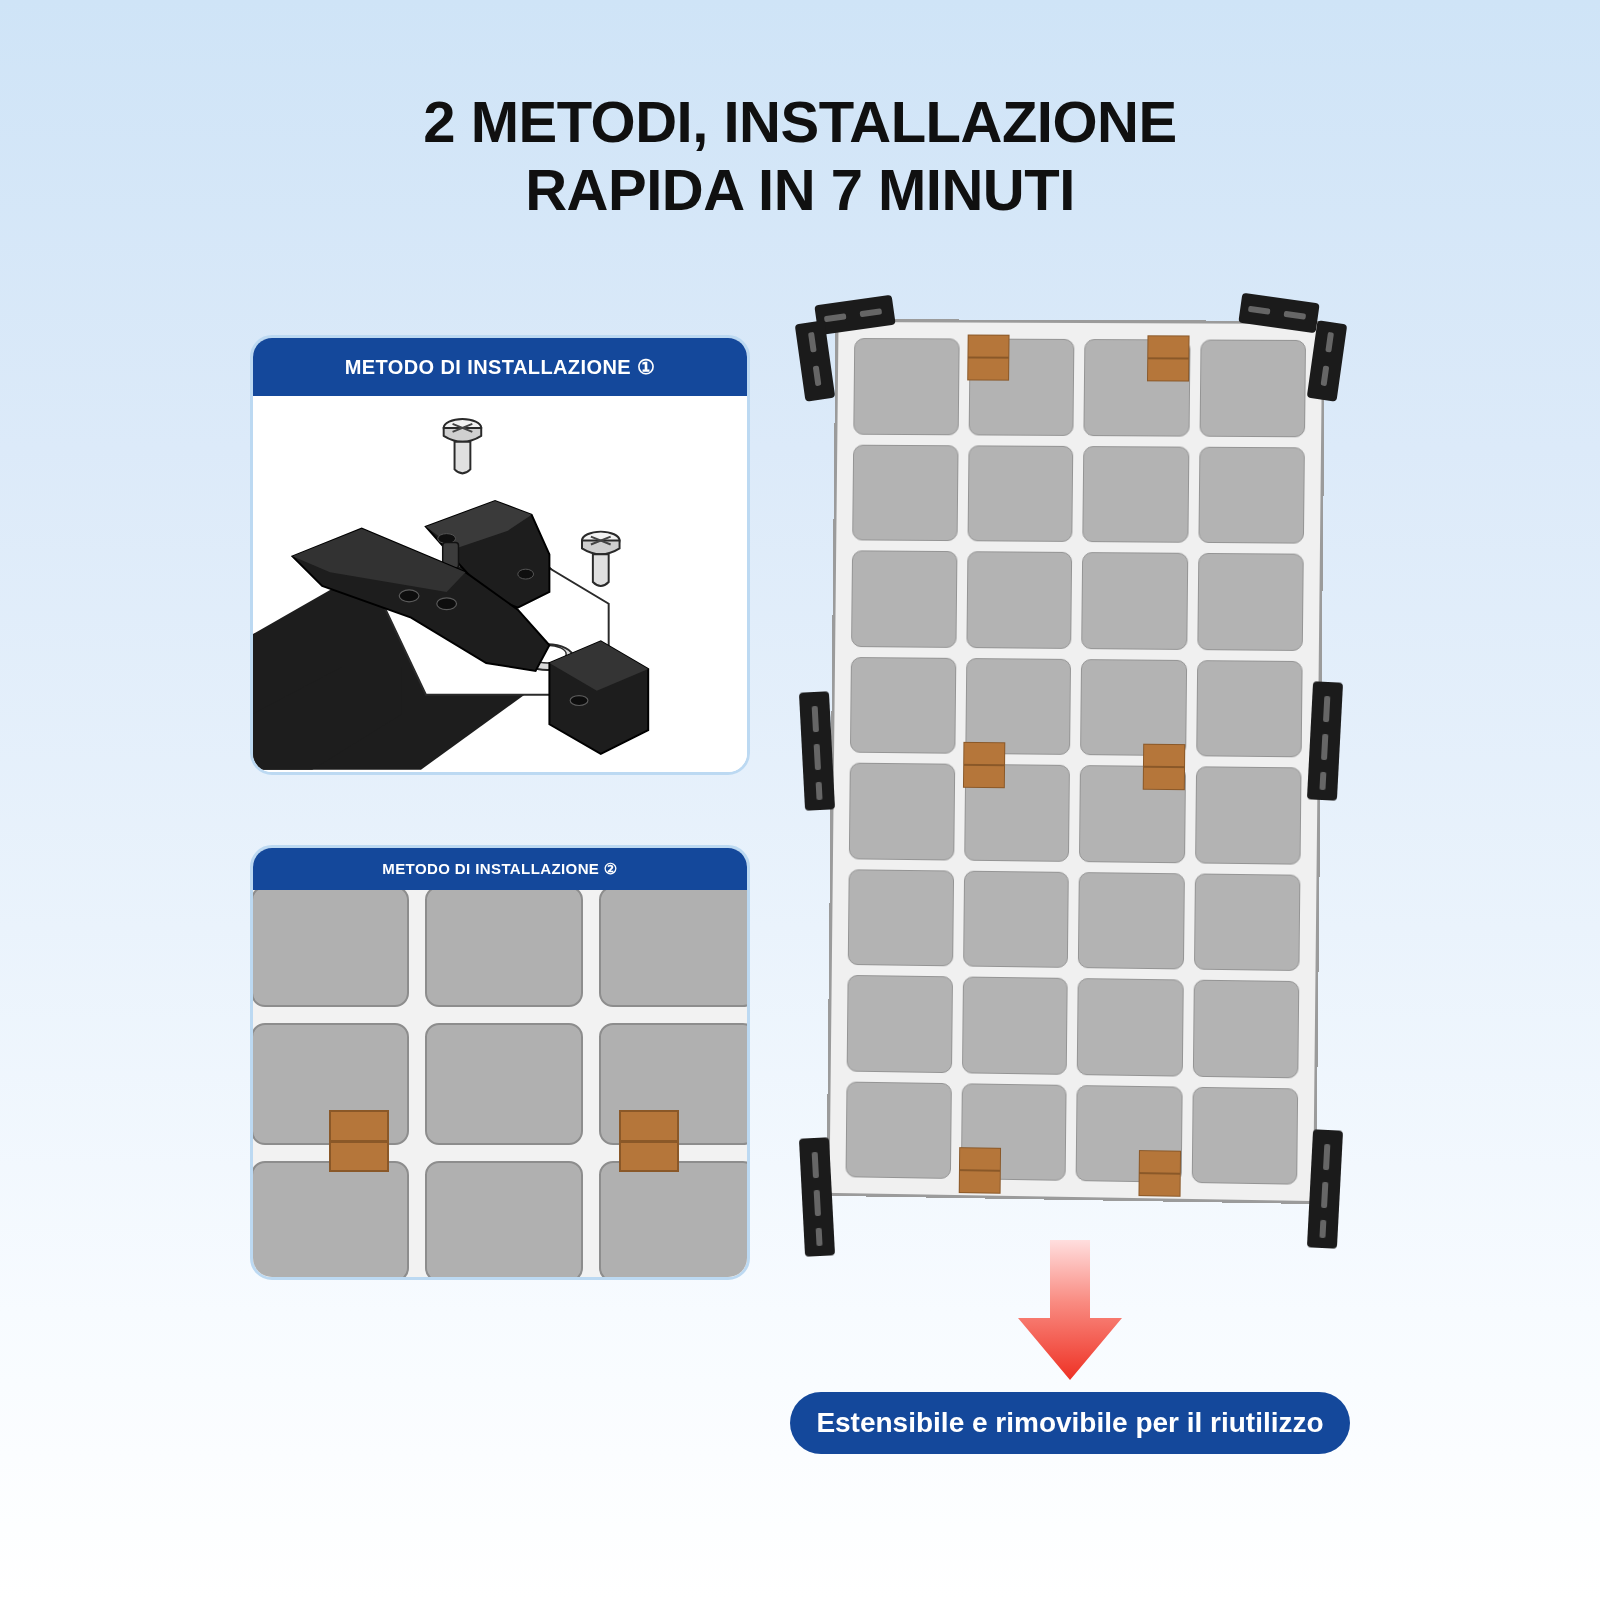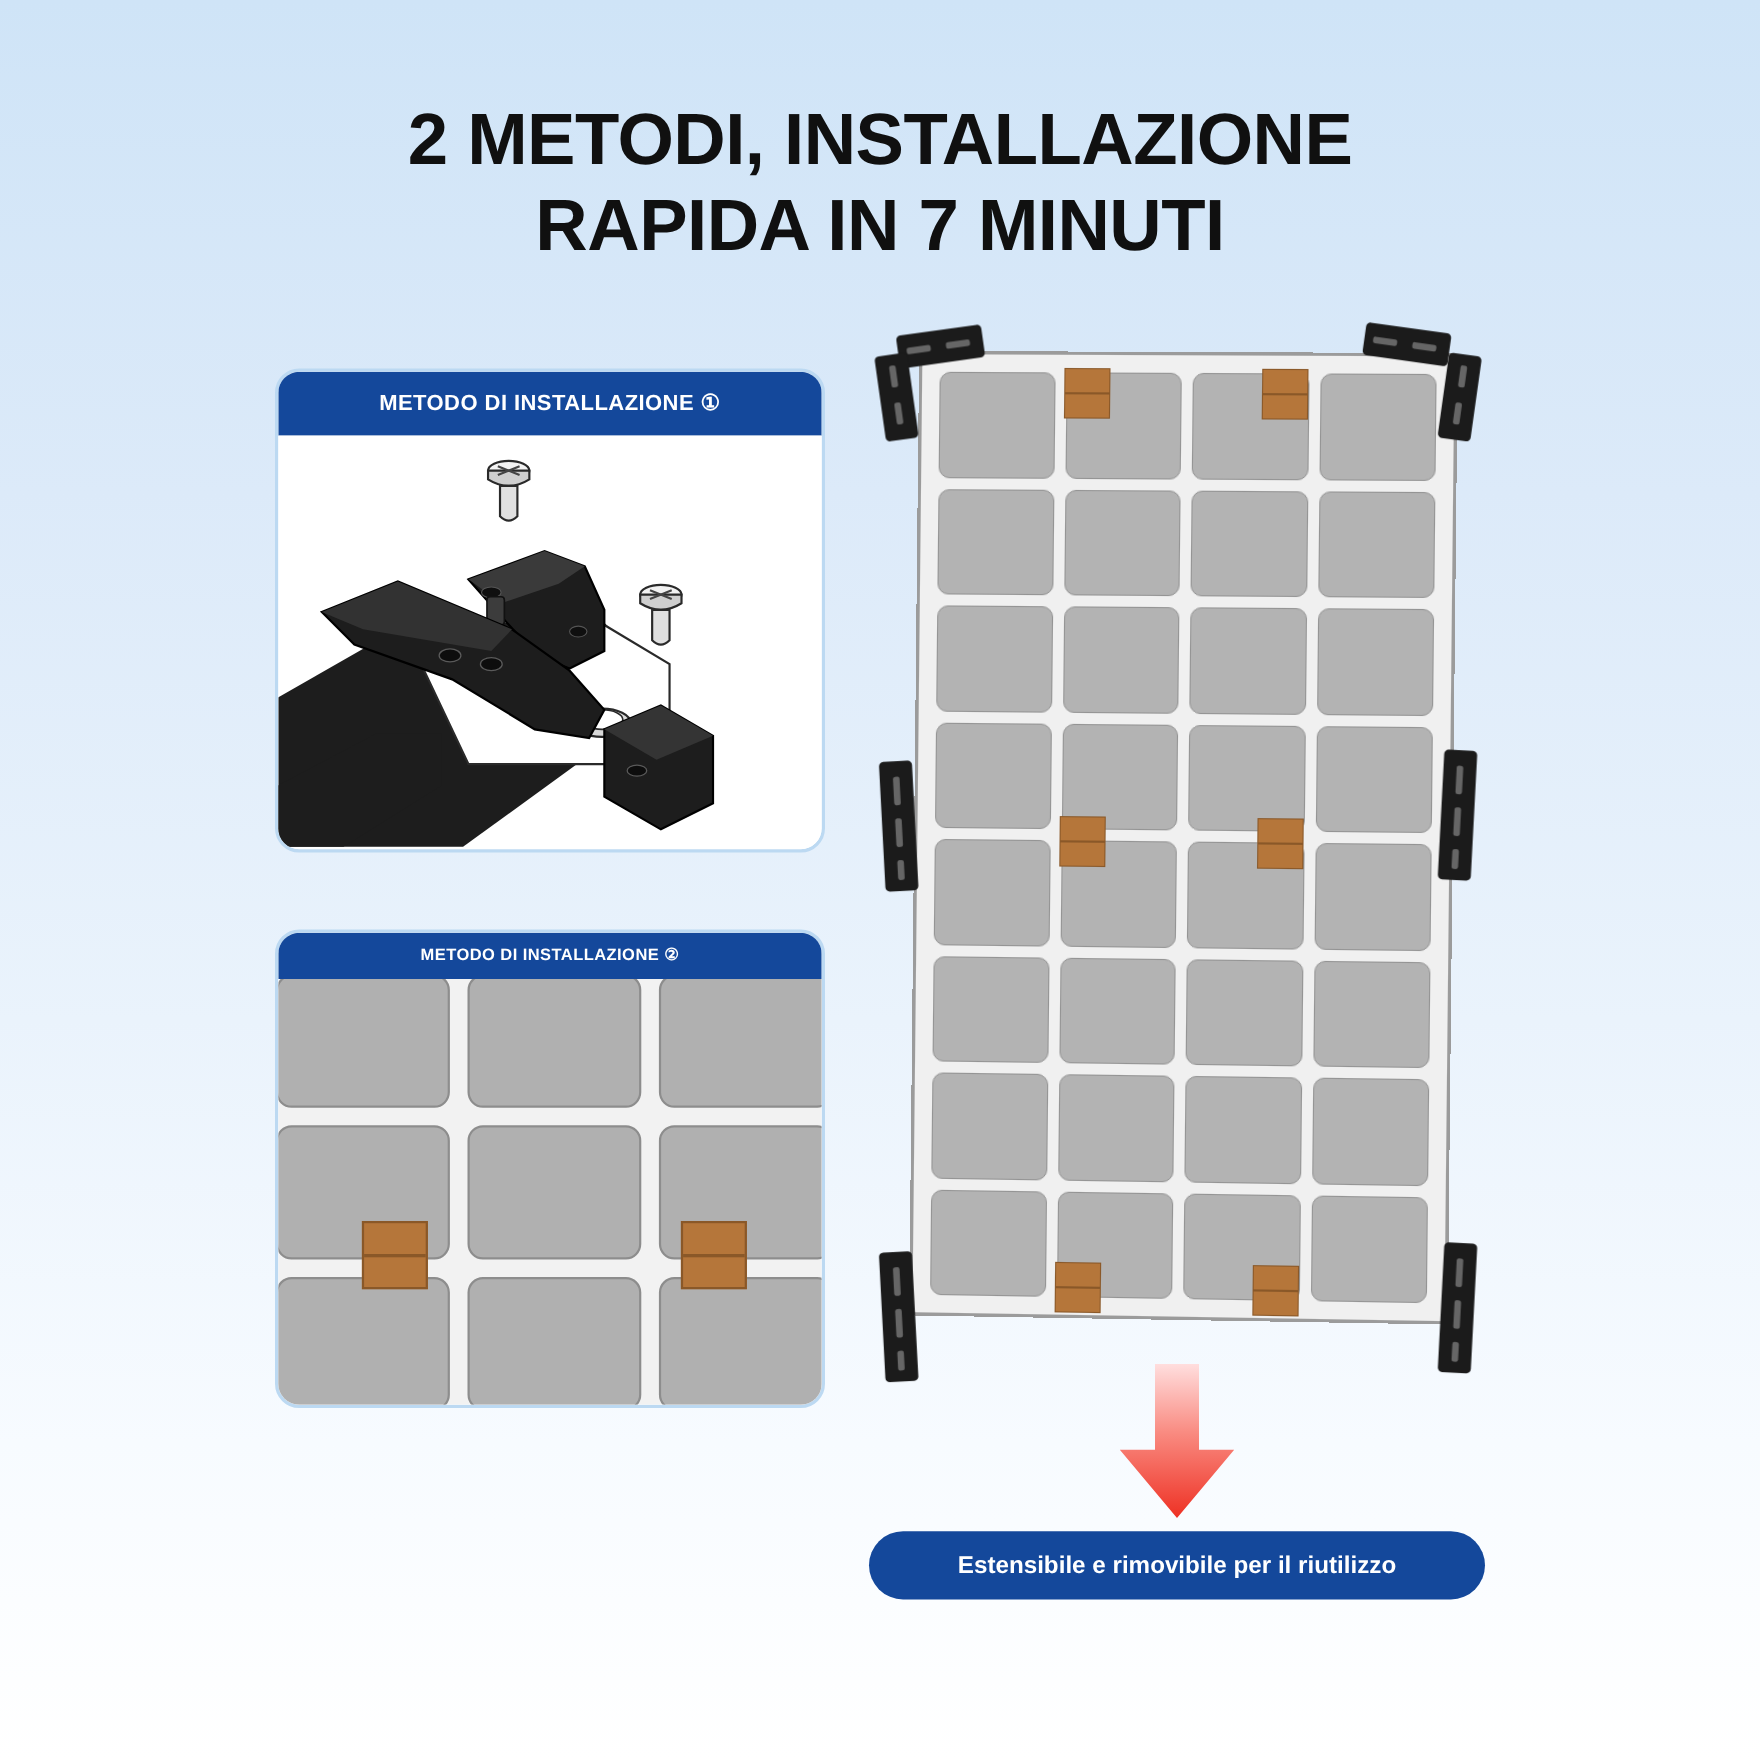"2 METODI, INSTALLAZIONE" .title-line { font-size: 66px -> 58px }
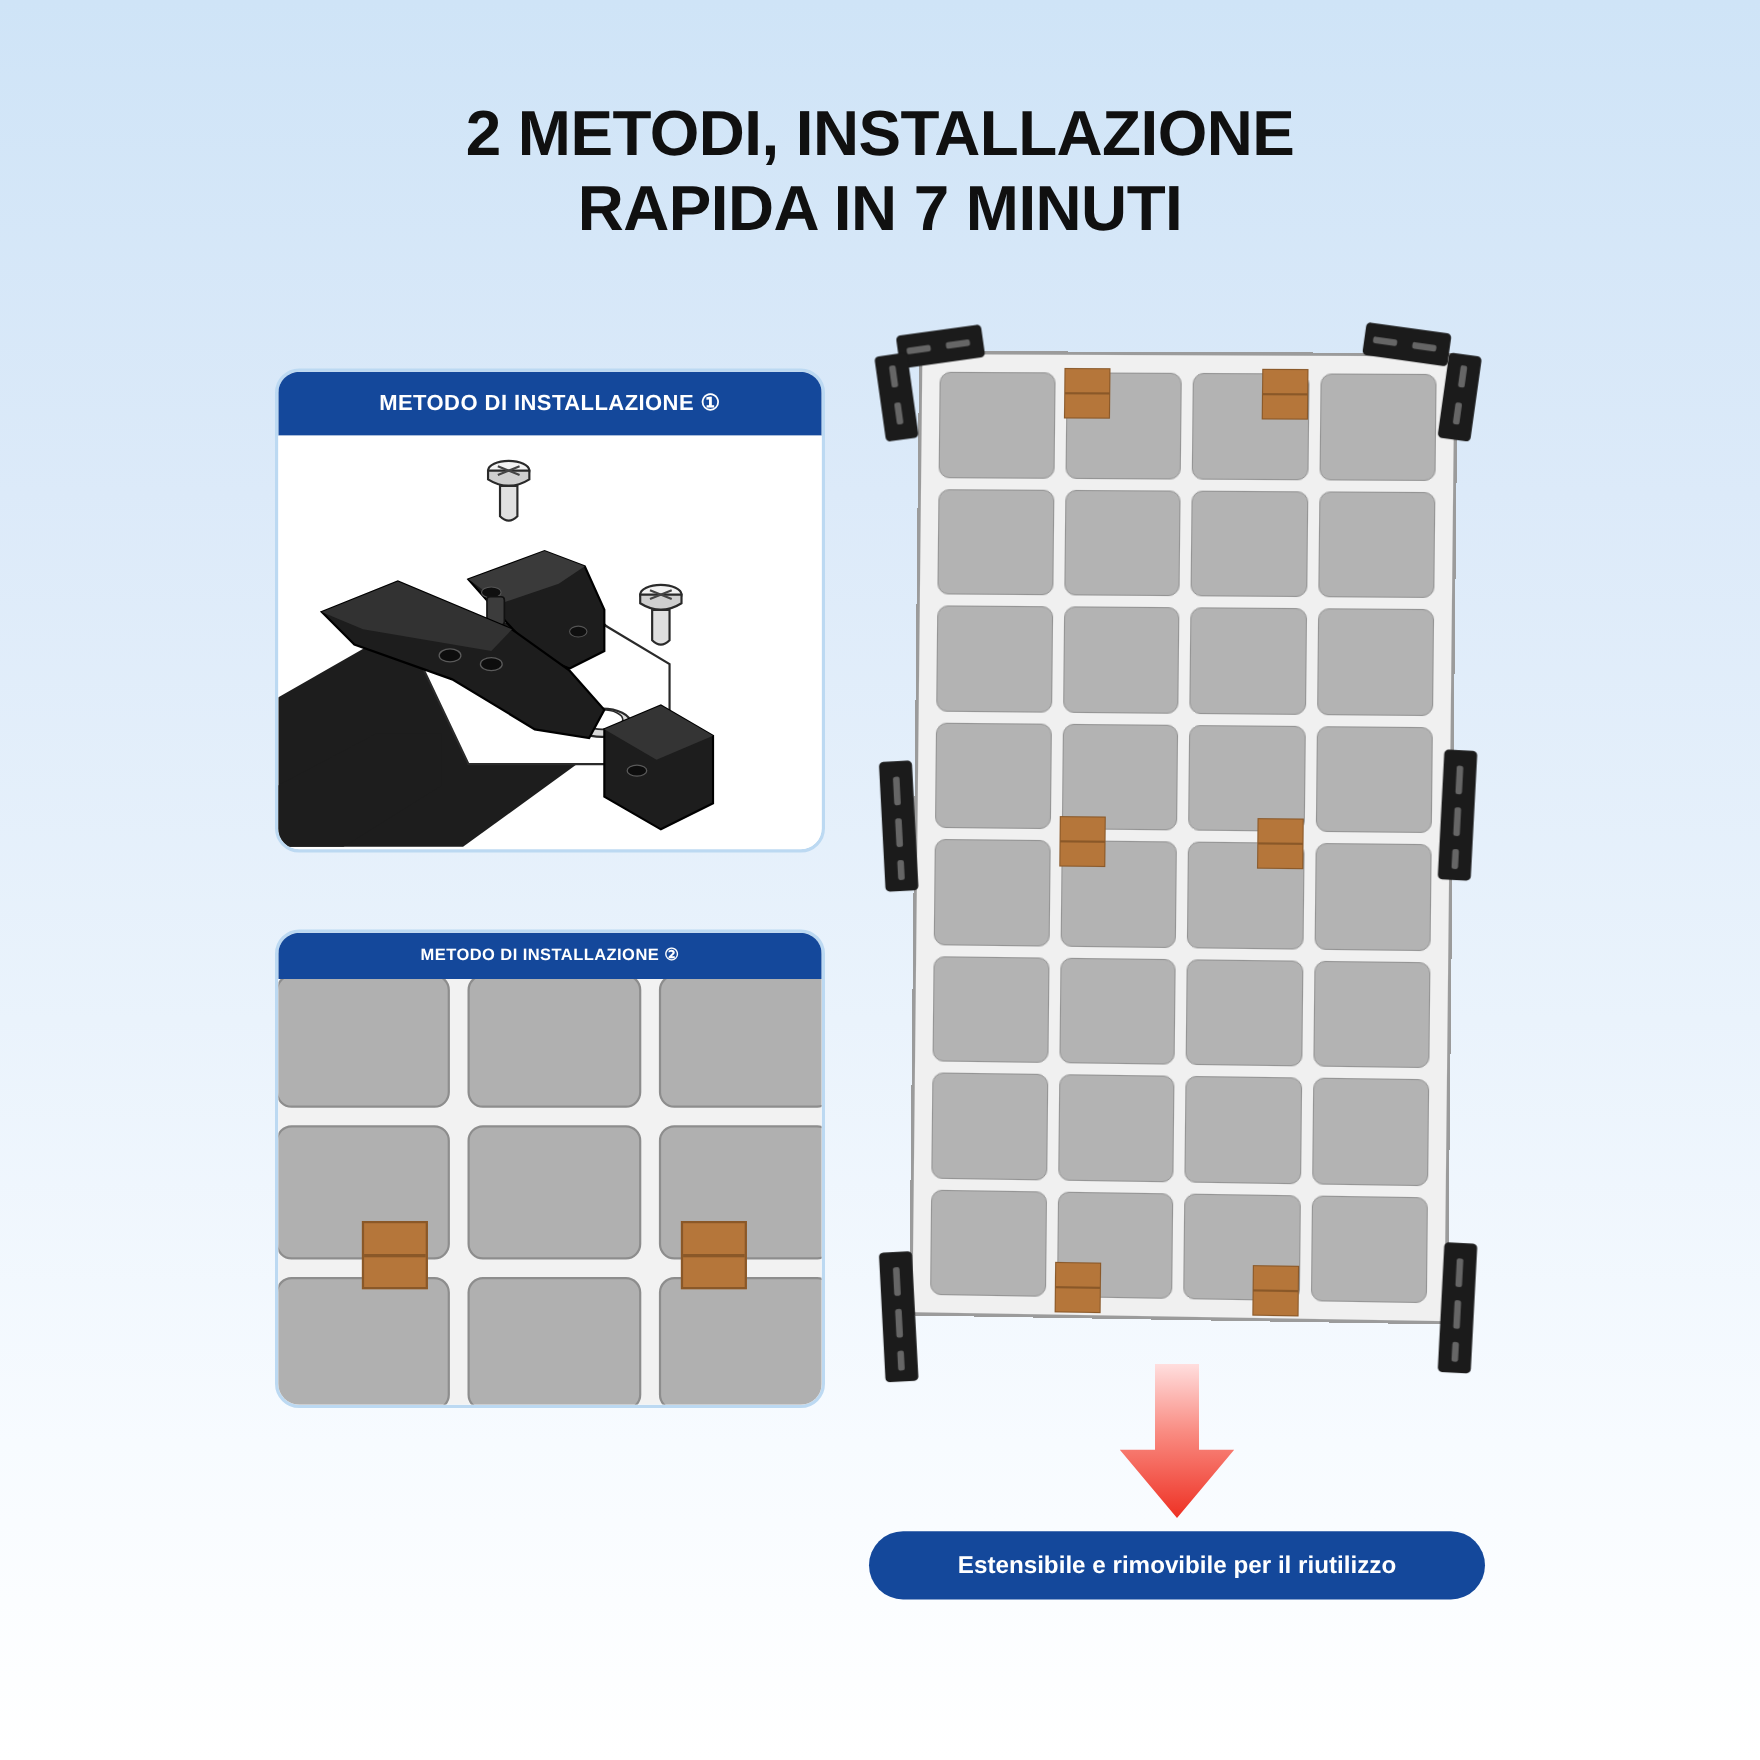"Estensibile e rimovibile per il" #bottom-pill { font-size: 22px -> 28px }
